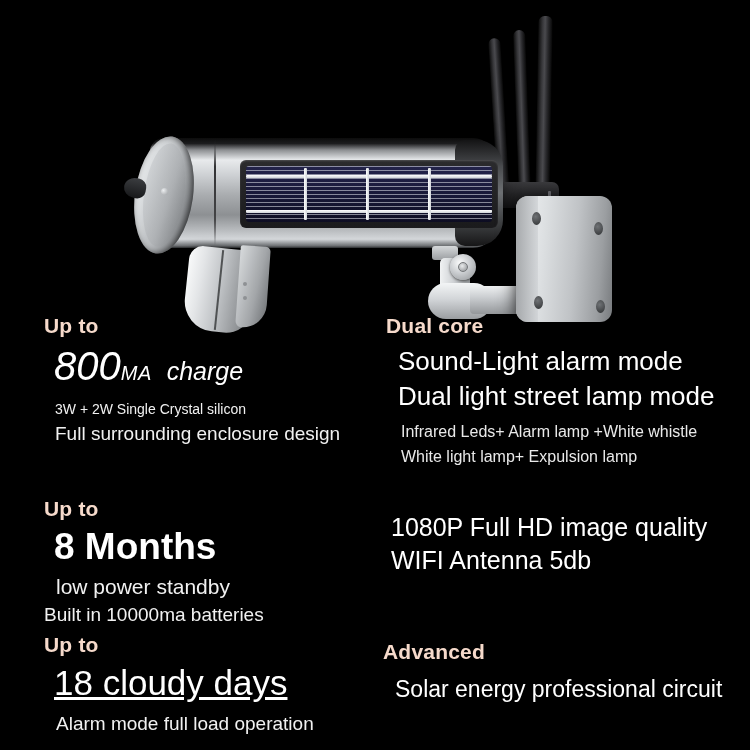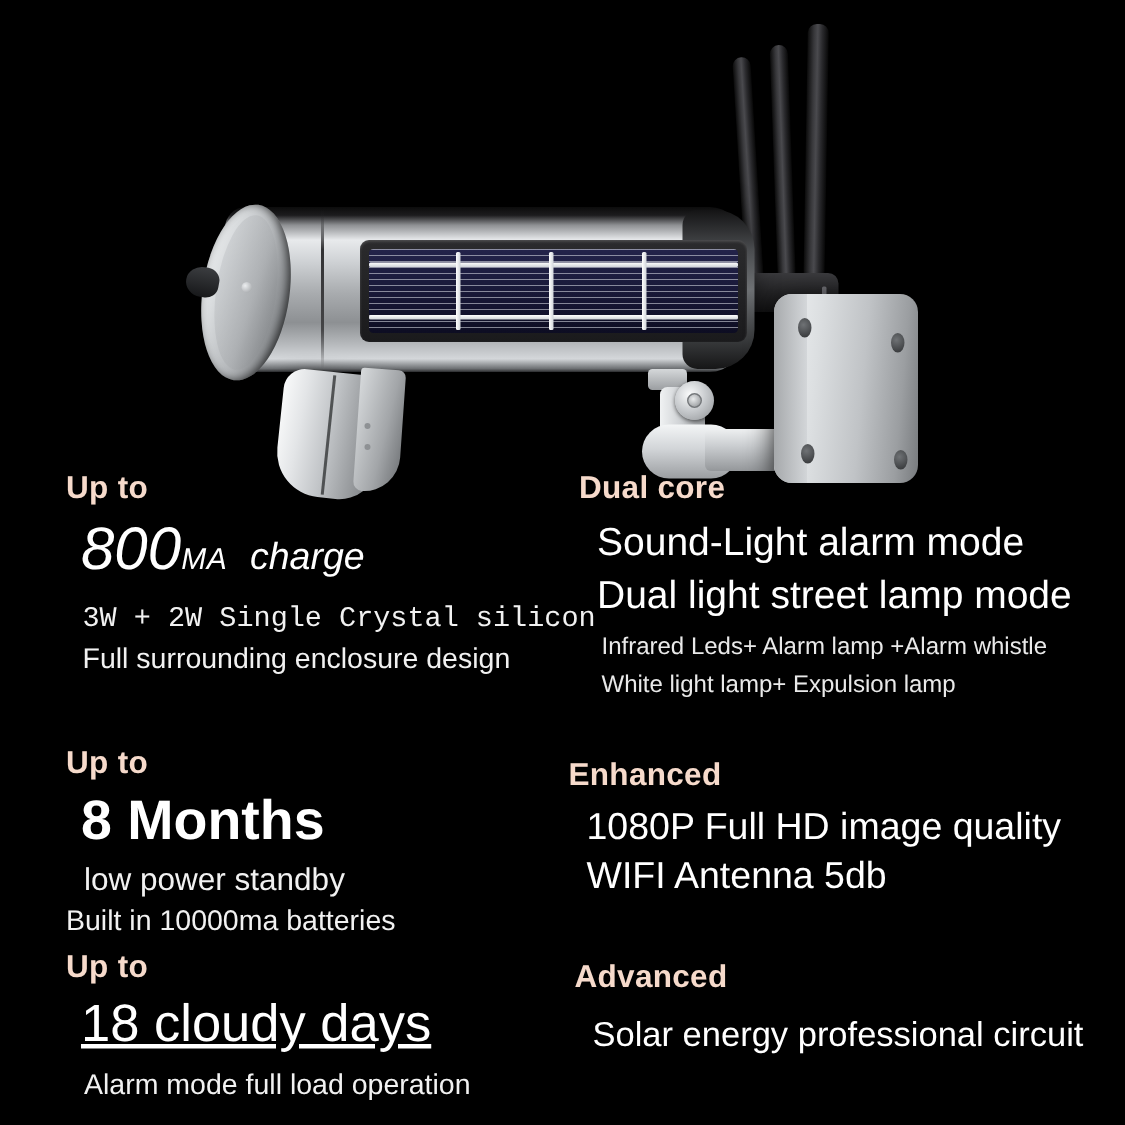"3W + 2W Single Crystal" div.mid { font-family: Liberation Mono, monospace -> none; font-size: 19px -> 14px }
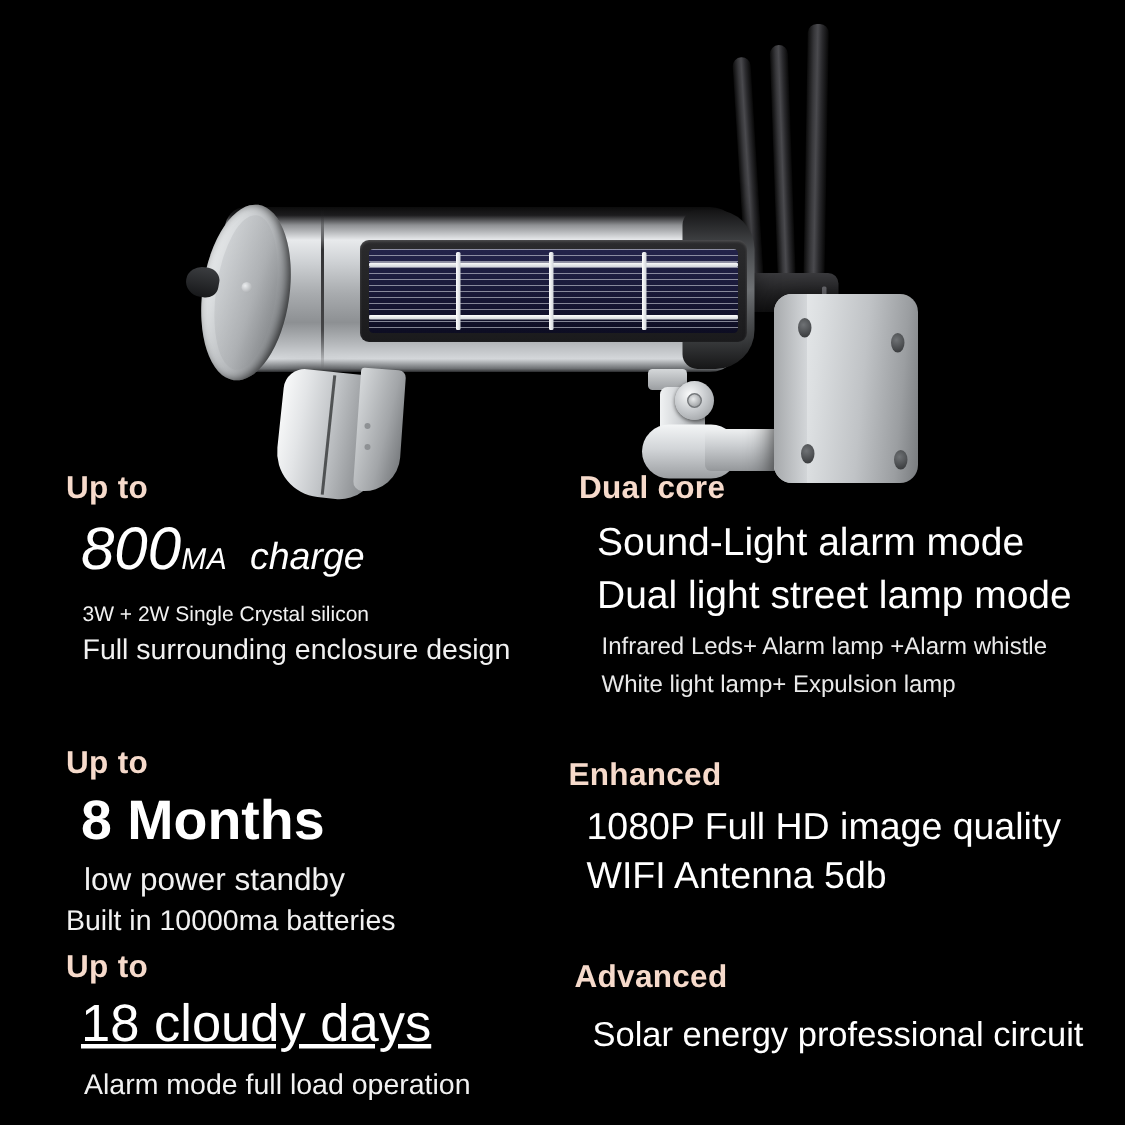"Infrared Leds+ Alarm lamp +Alarm" div.sml { text: +Alarm -> +White }
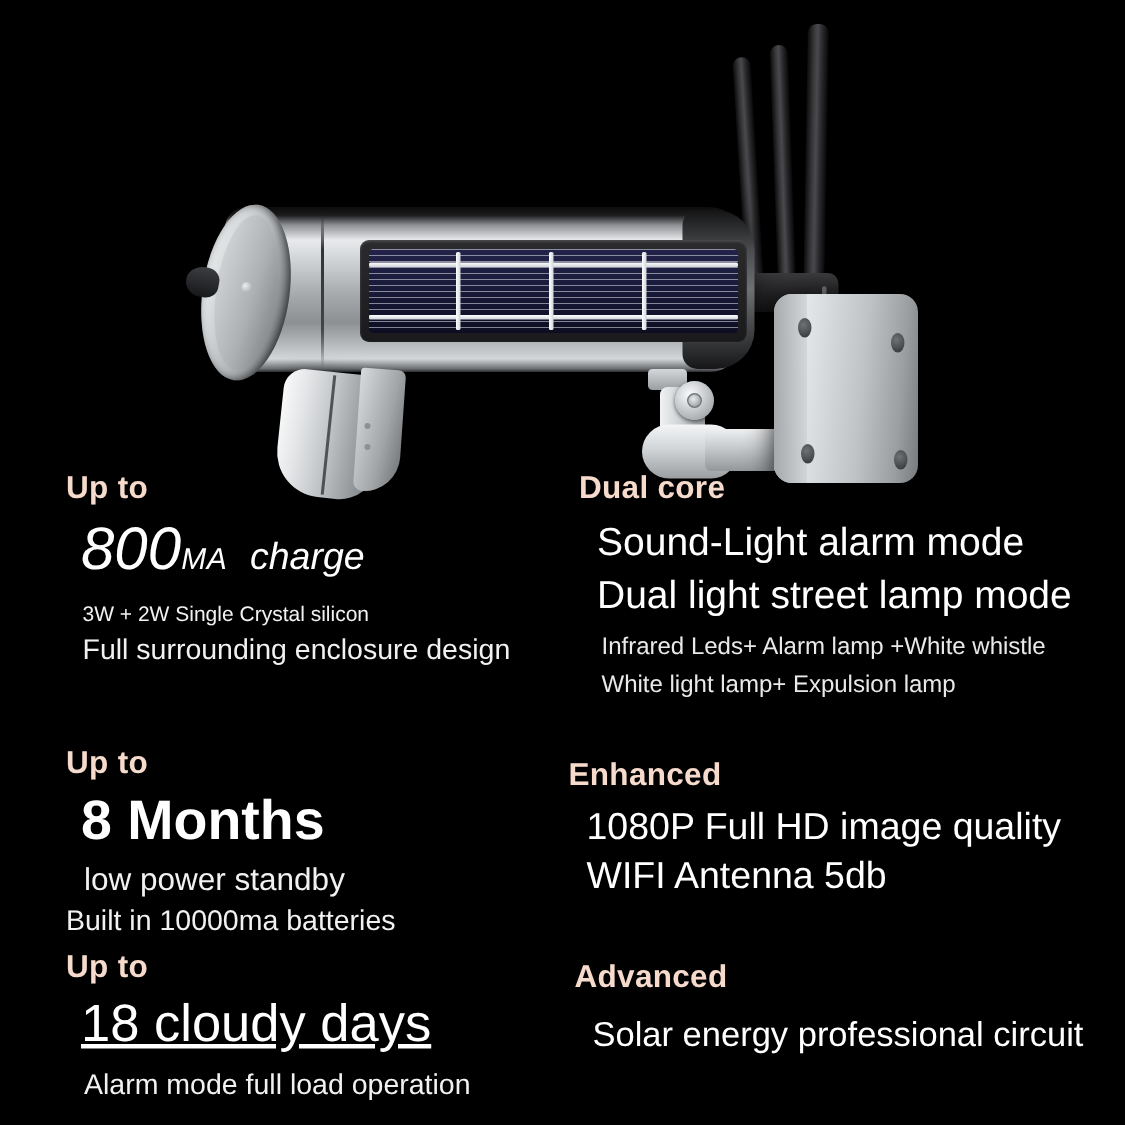"Enhanced" div.hdr { html: <div>Enhanced</div> -> none }
